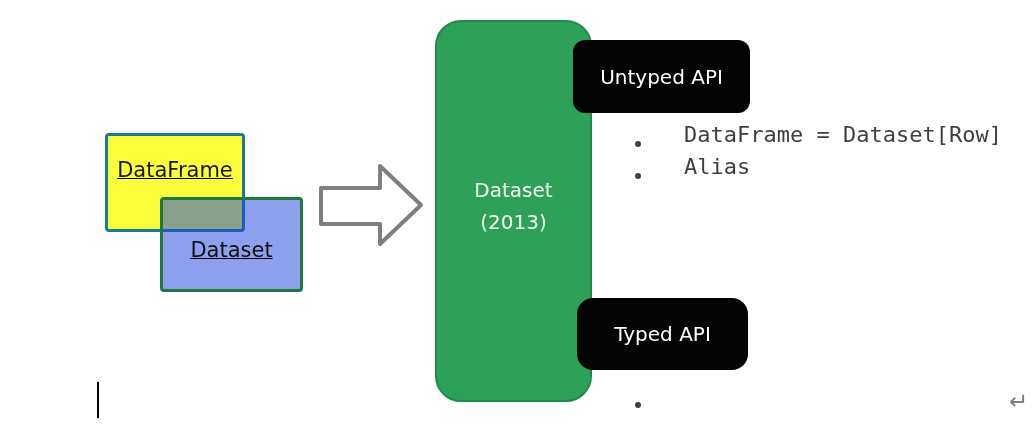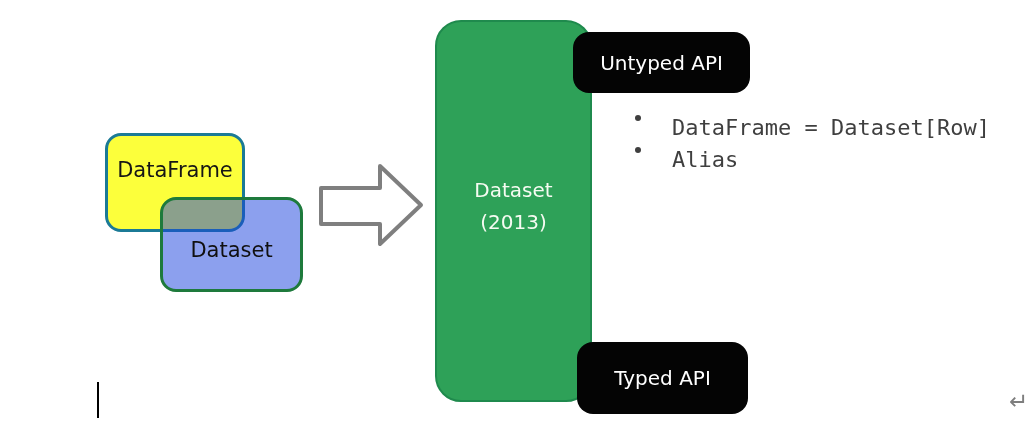"Untyped API" #untyped-badge { border-radius: none -> 12px; height: 61px -> 73px; top: 32px -> 40px }
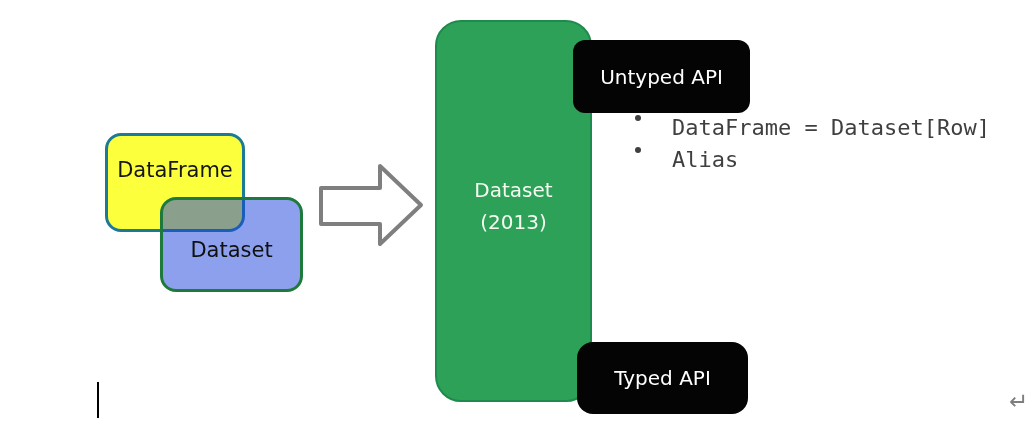"DataFrame = Dataset[Row]" .code-row { align-items: flex-start -> flex-end; gap: none -> 12px }
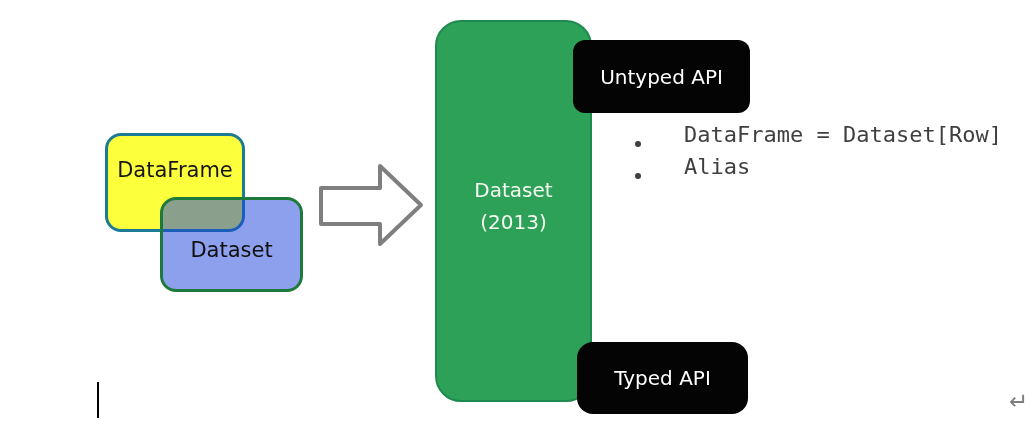"DataFrame" .venn-box { border-radius: 16px -> 4px; text-decoration: none -> underline }
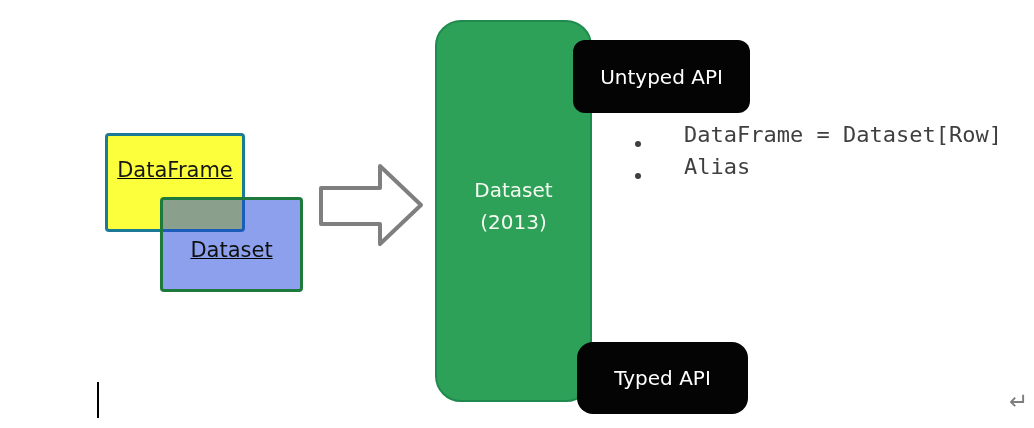"Typed API" #typed-badge { margin-top: 44px -> none }
